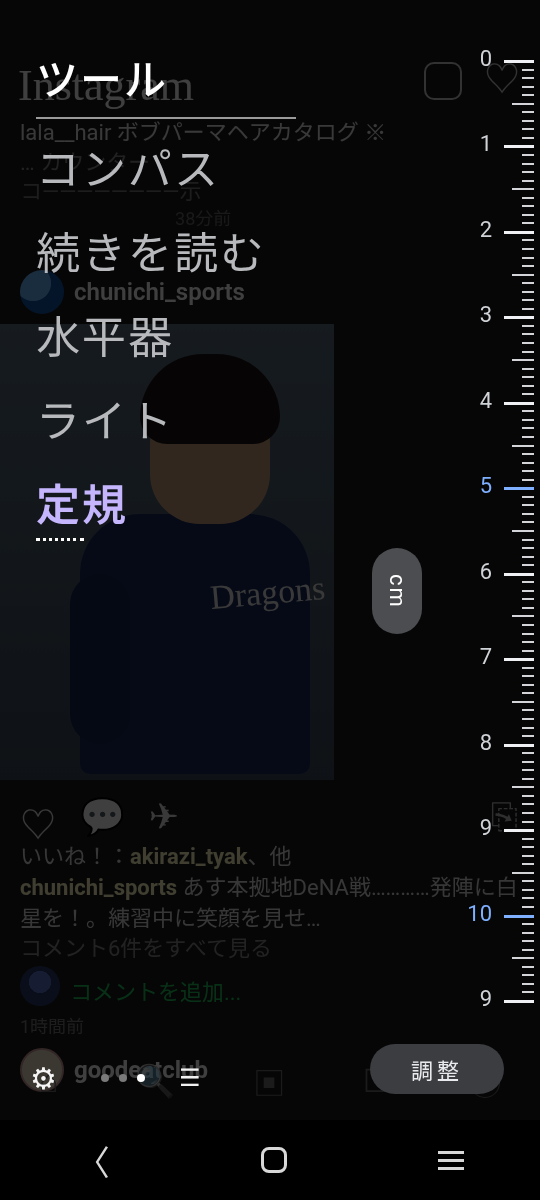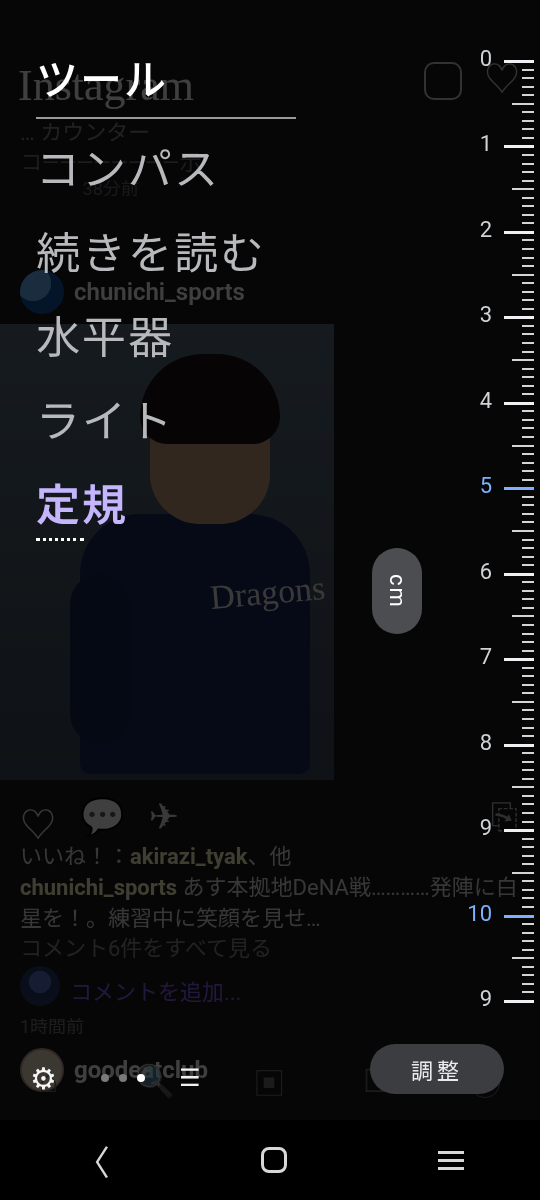"lala__hair ボブパーマヘアカタログ ※" div { html: none -> <div>lala__hair ボブパーマヘアカタログ ※</div> }
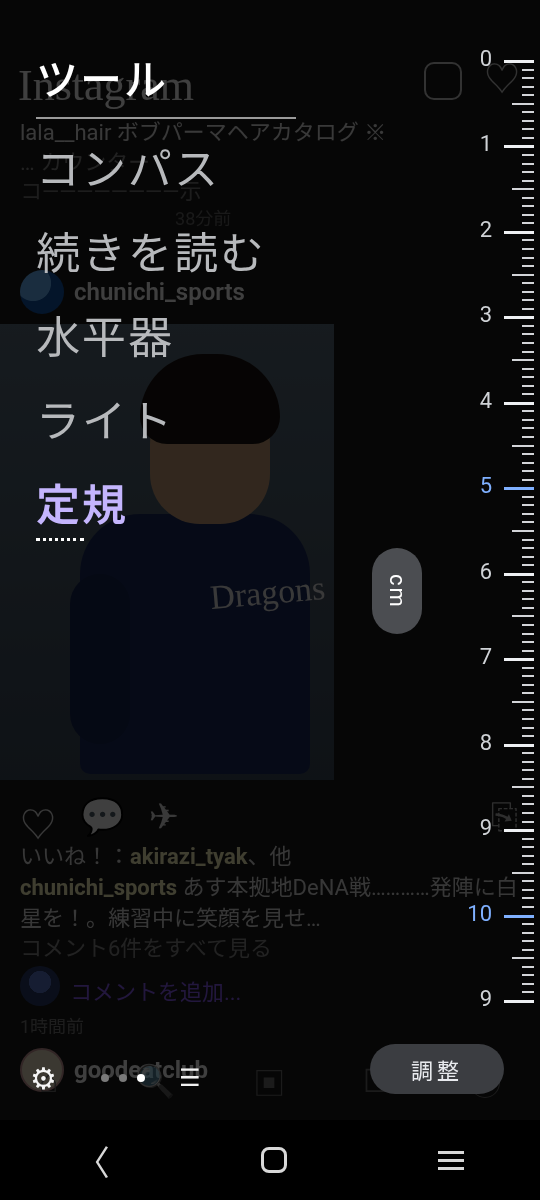"コメントを追加..." .addc { color: #8b5cf6 -> #22c55e }
